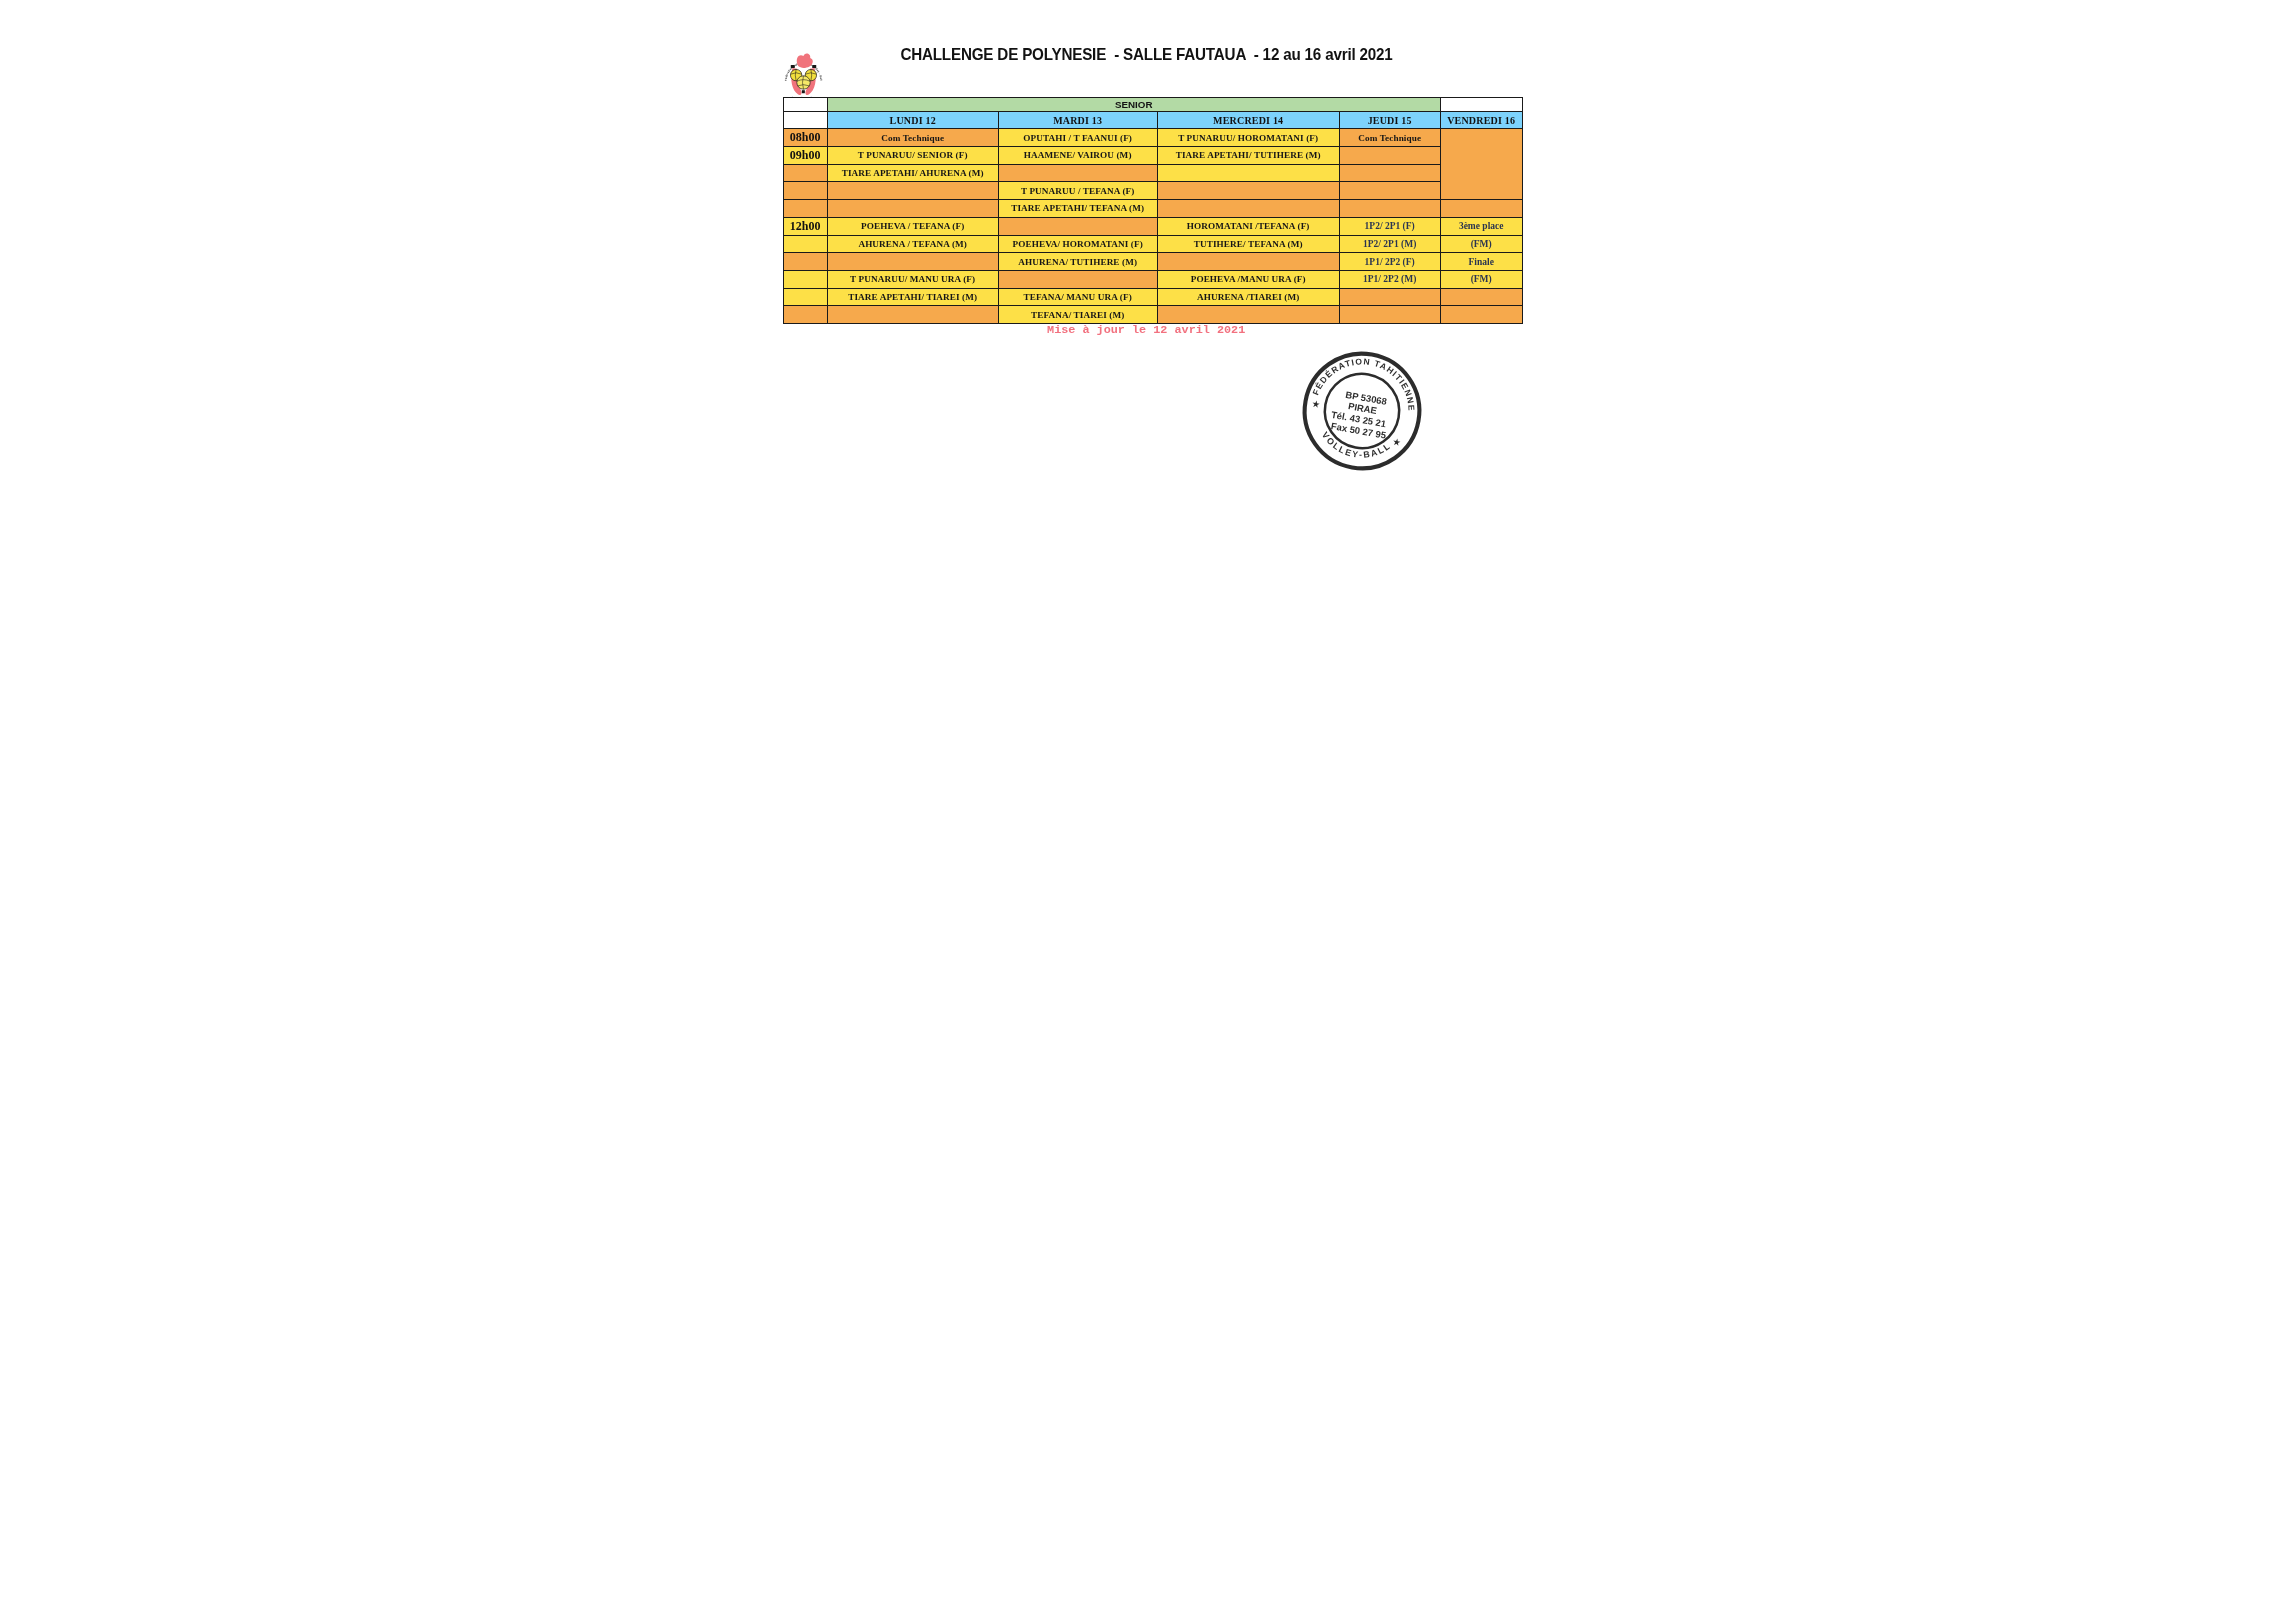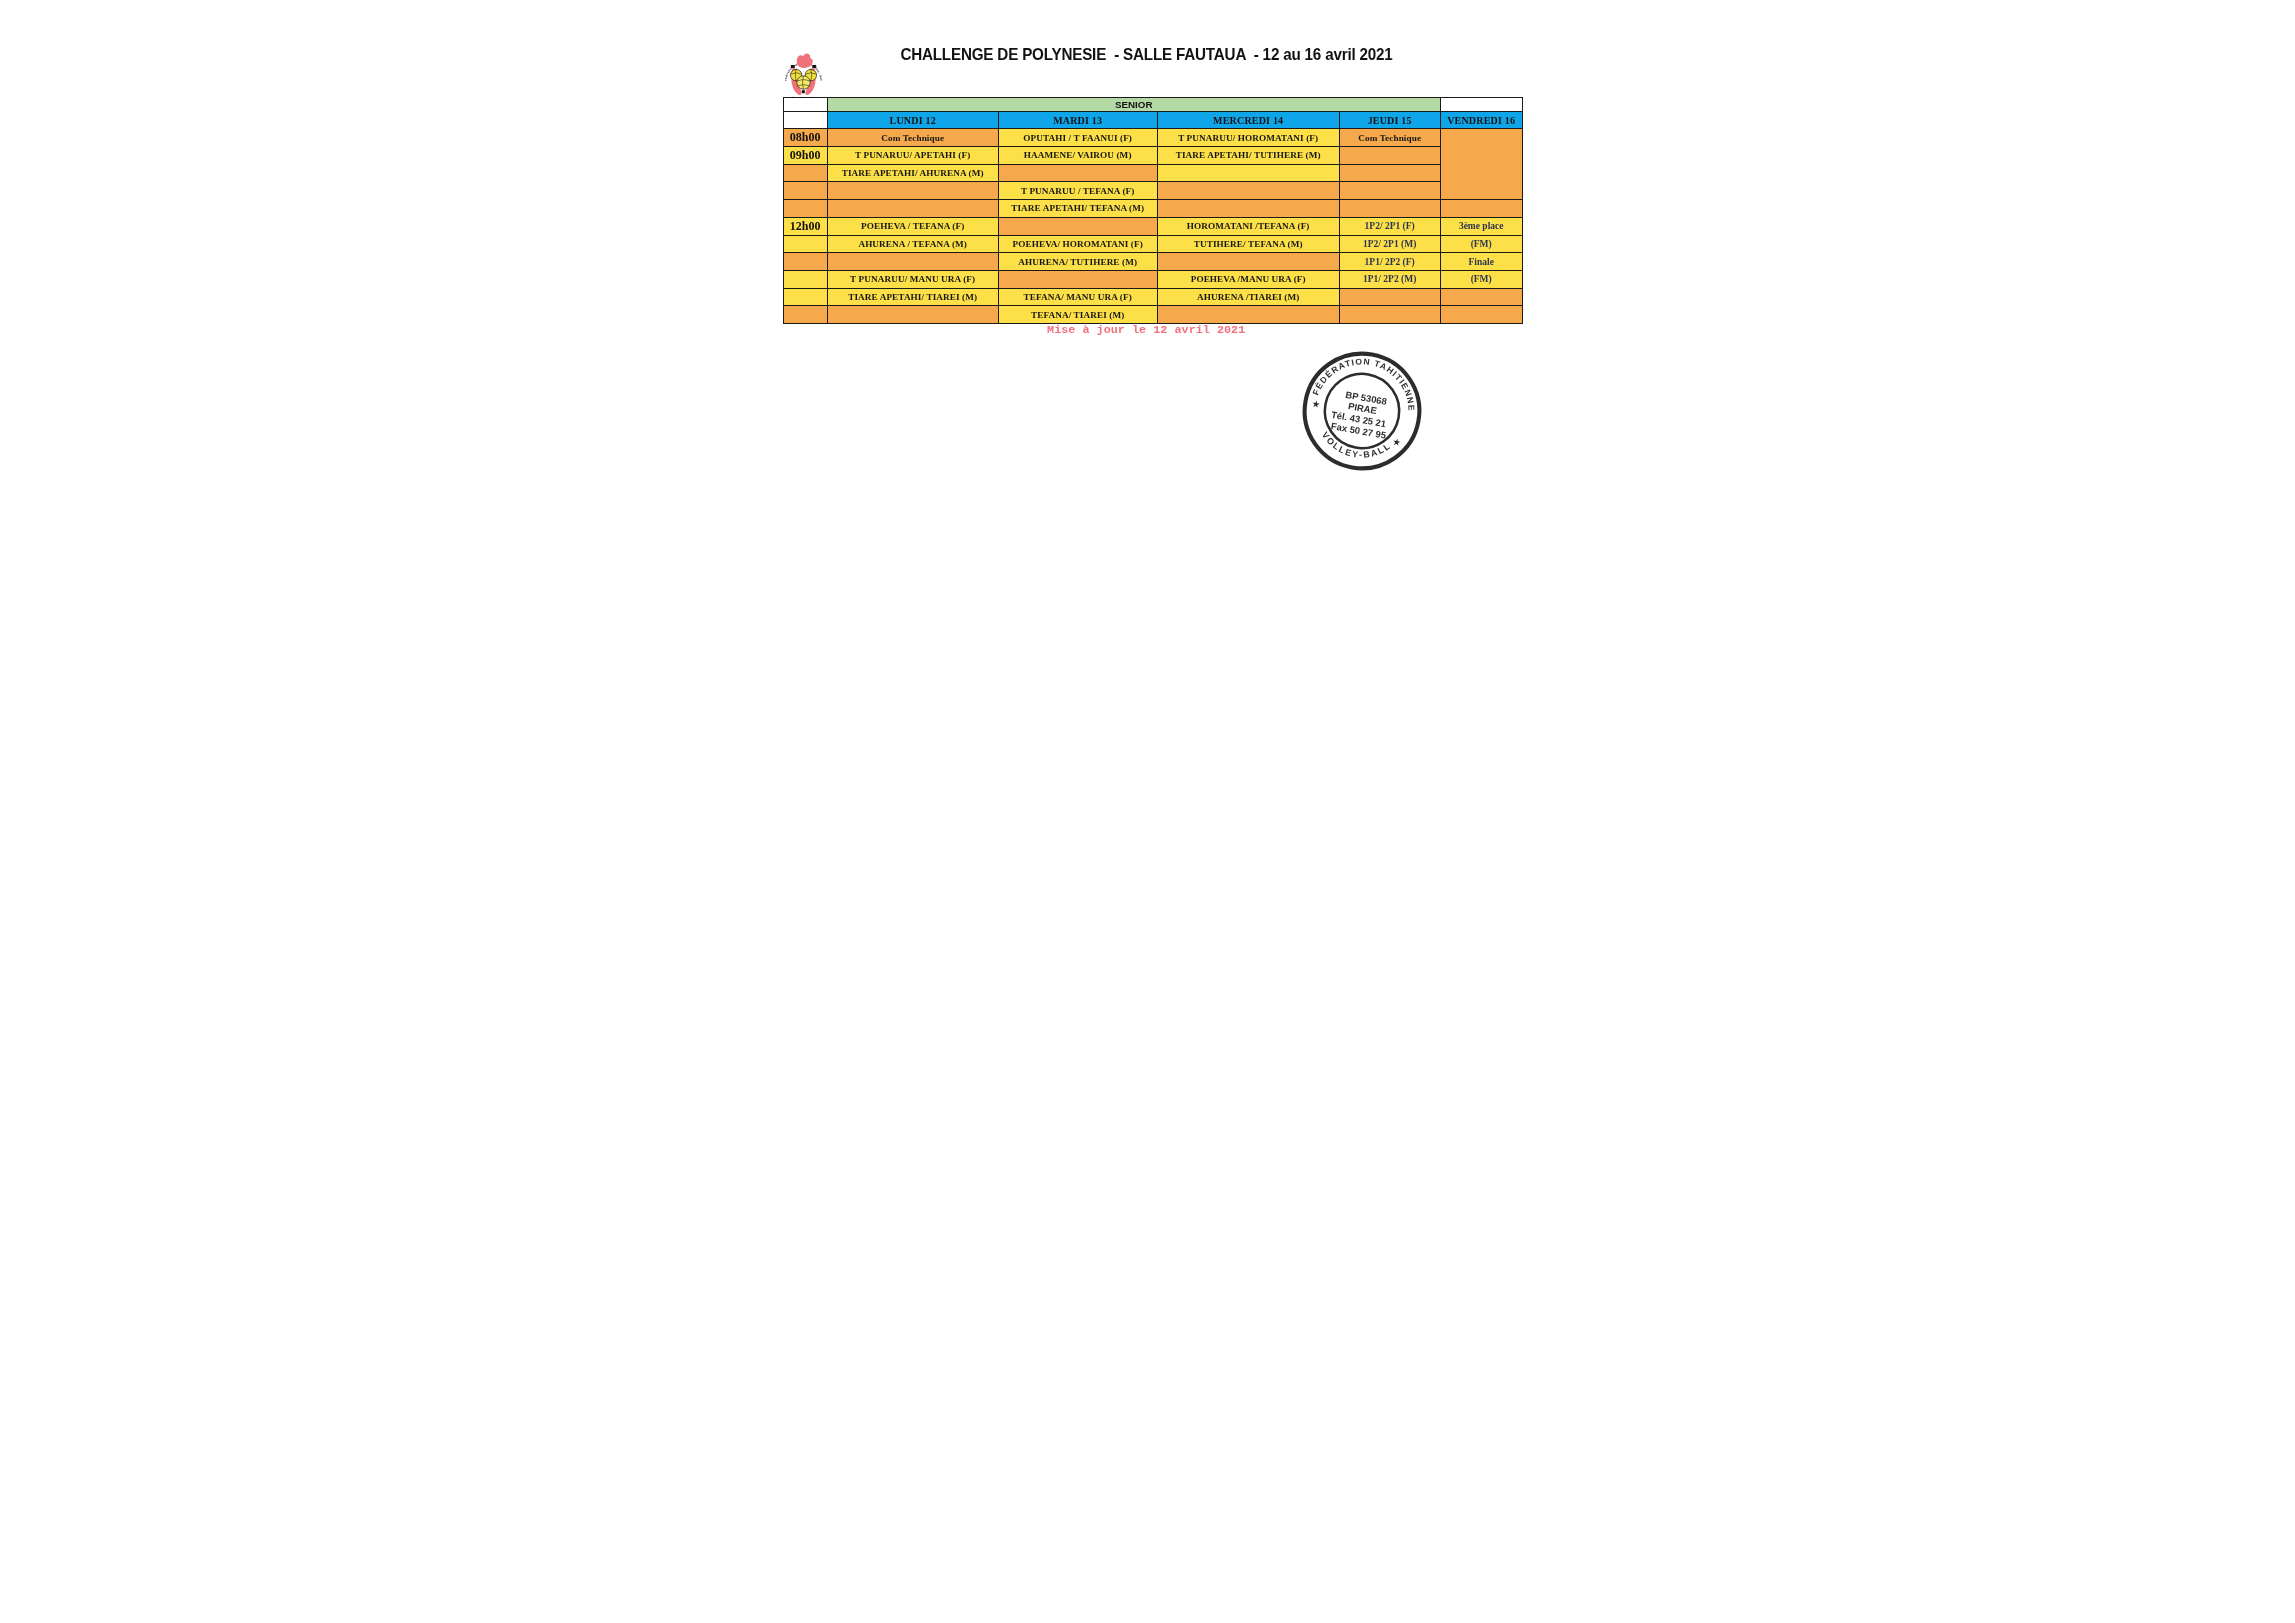"LUNDI 12" th.day { background: #0ea5e9 -> #7dd3fc }
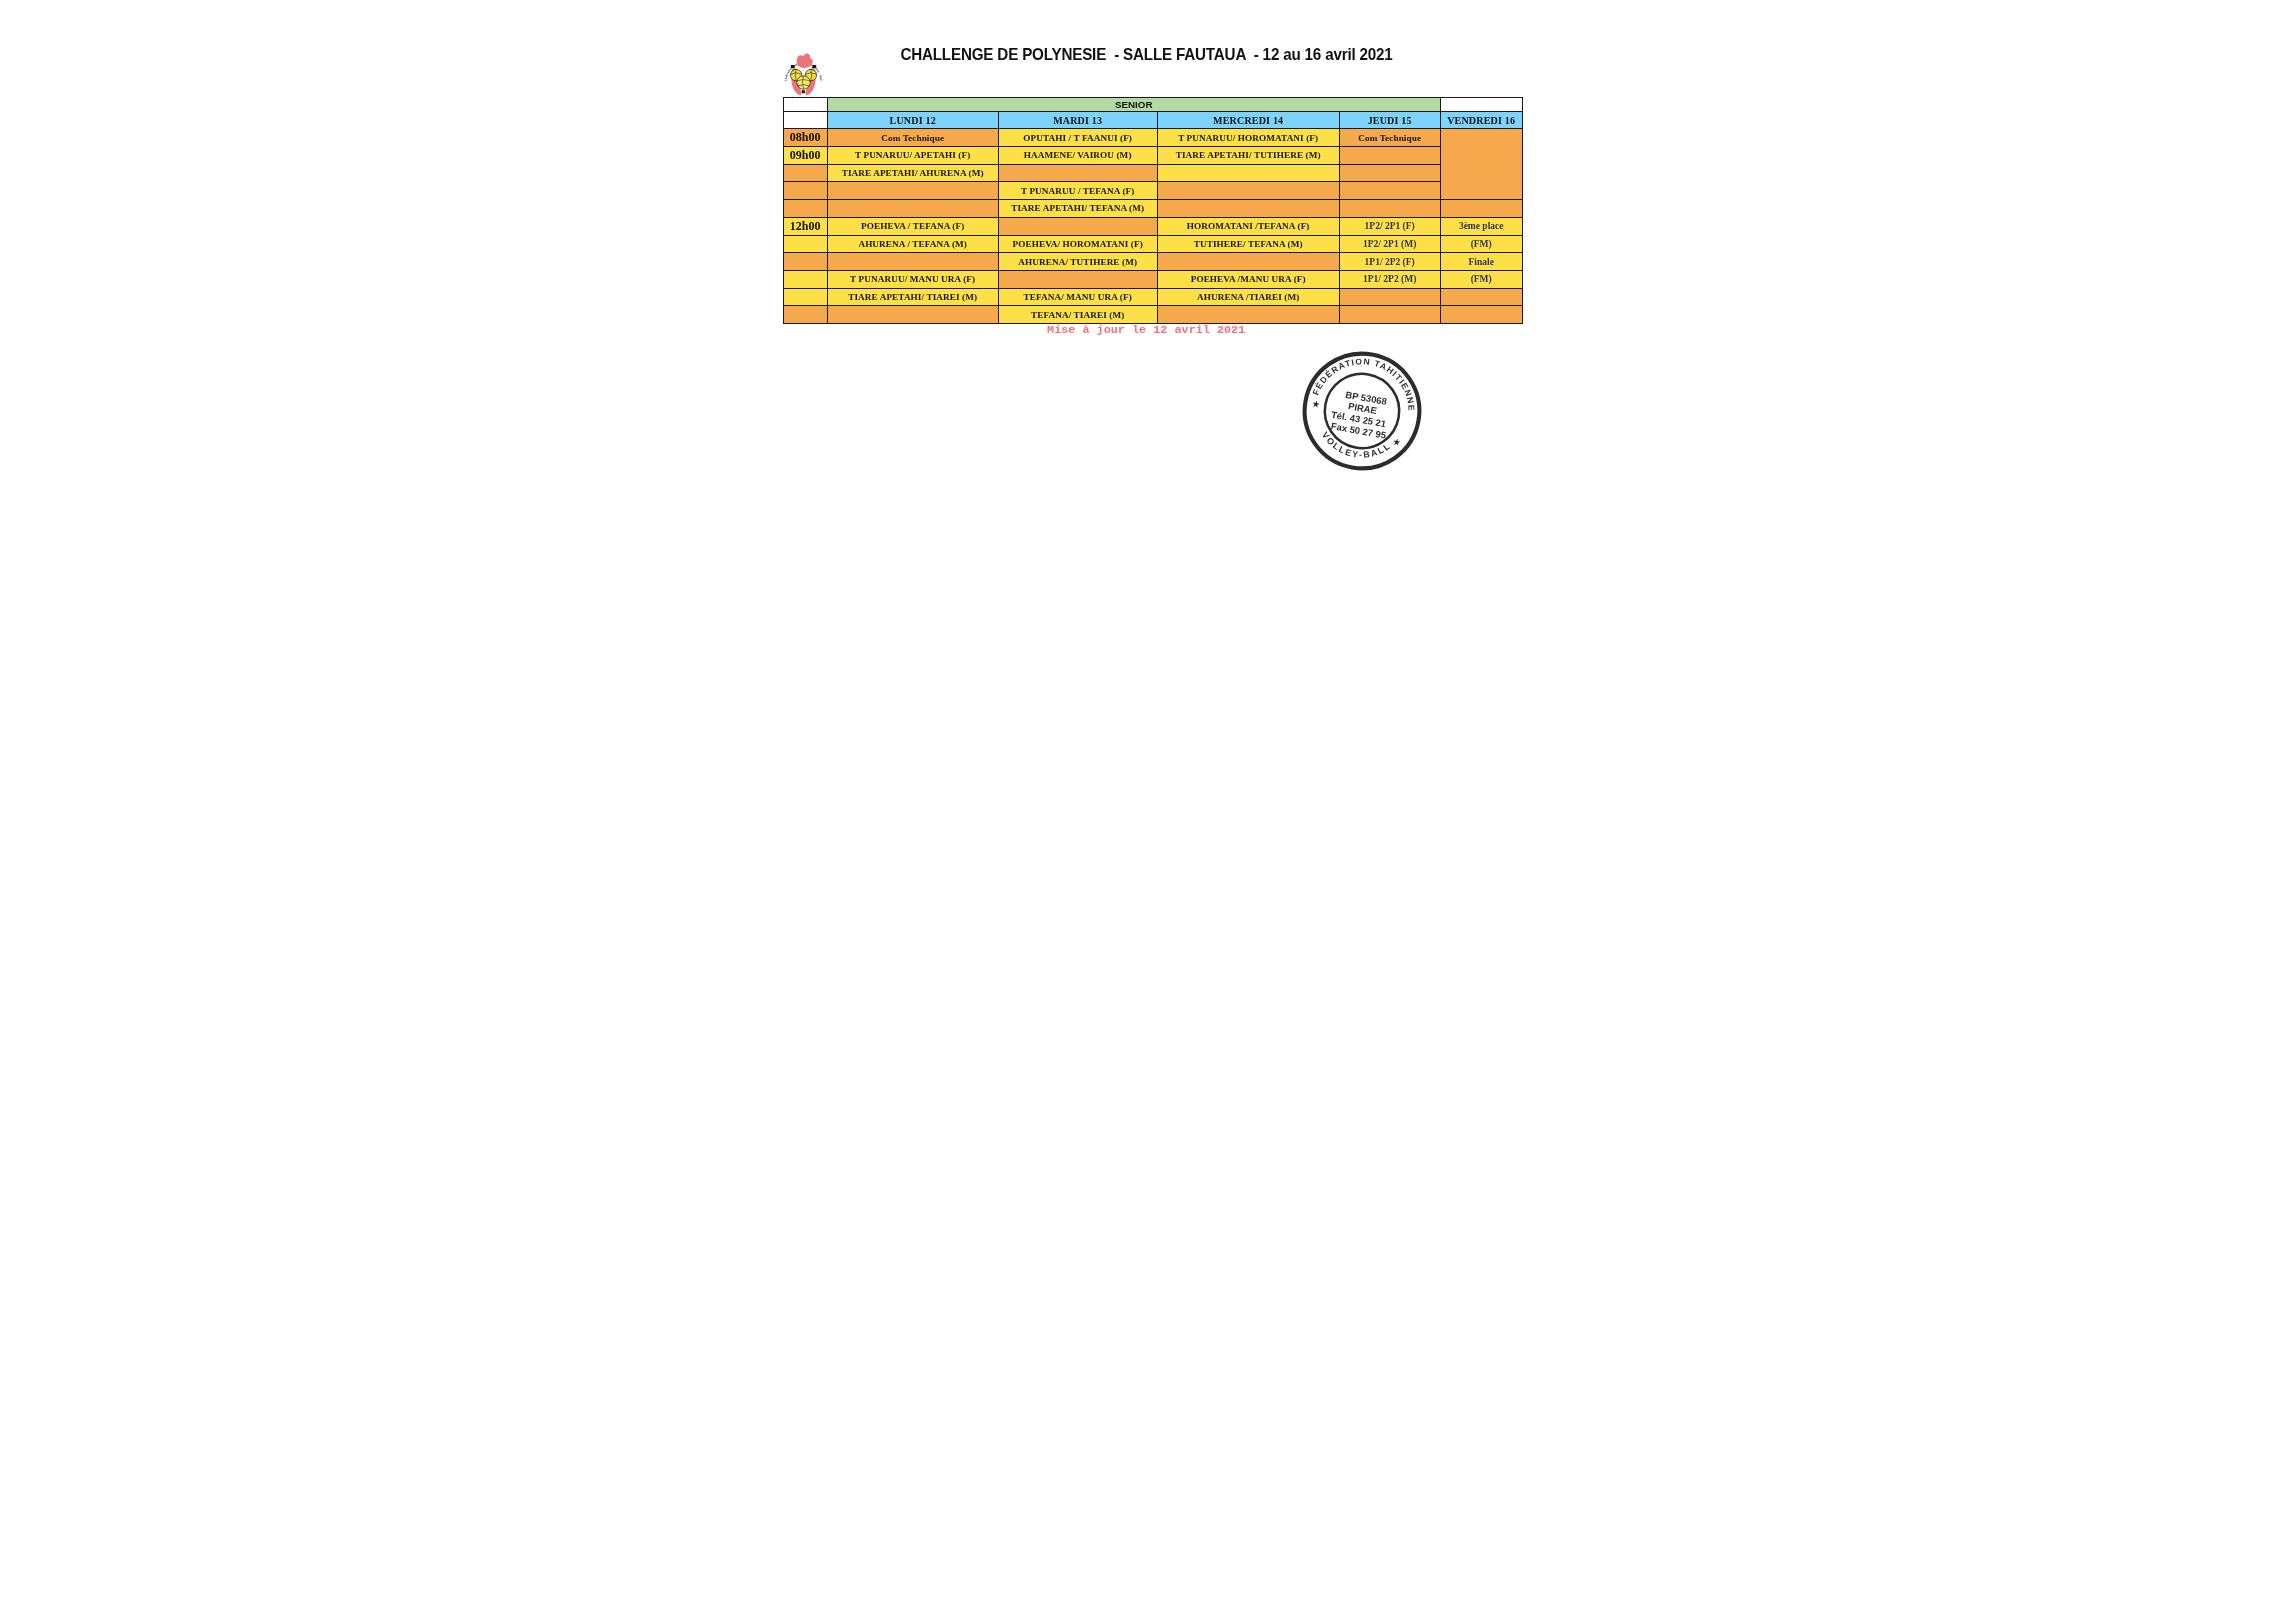"T PUNARUU/ APETAHI (F)" td.bg-w { text: APETAHI -> SENIOR }
